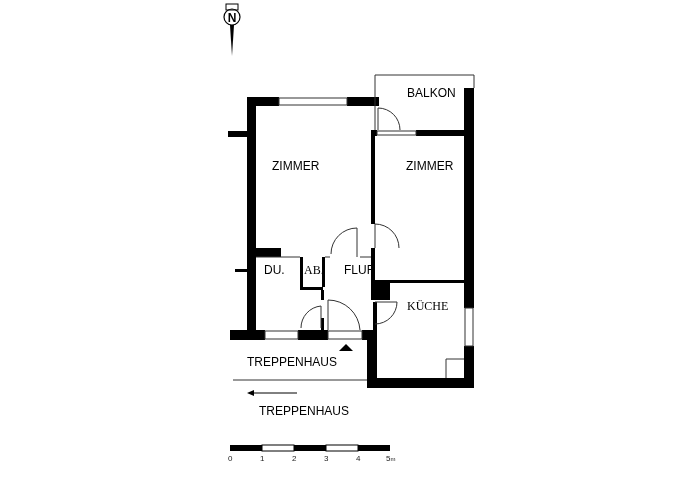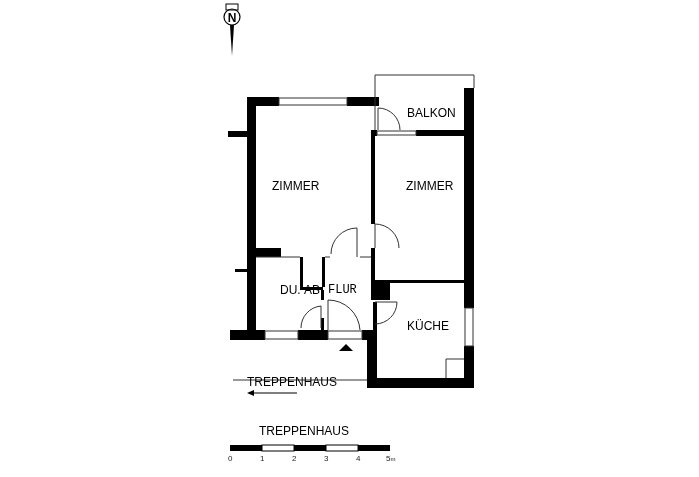"BALKON" .lbl { margin-top: 20px -> none }
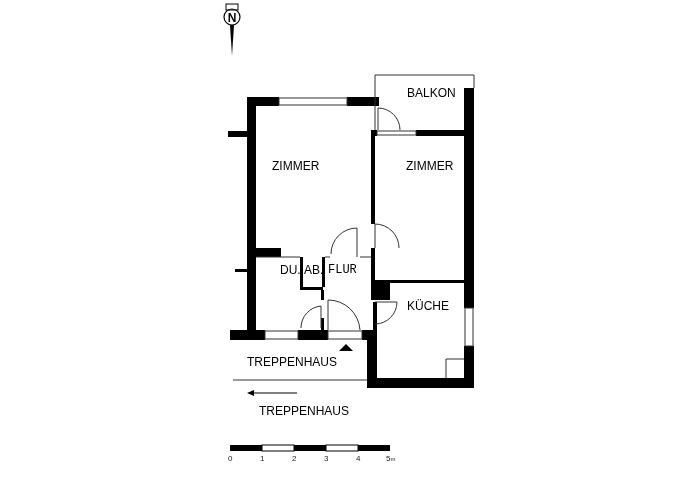"DU." div.lbl { left: 280px -> 264px }
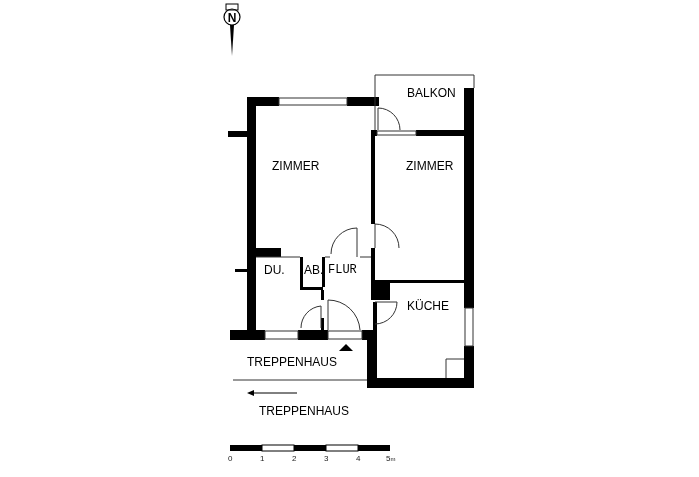"AB." div.lbl { font-family: none -> Liberation Serif, serif }
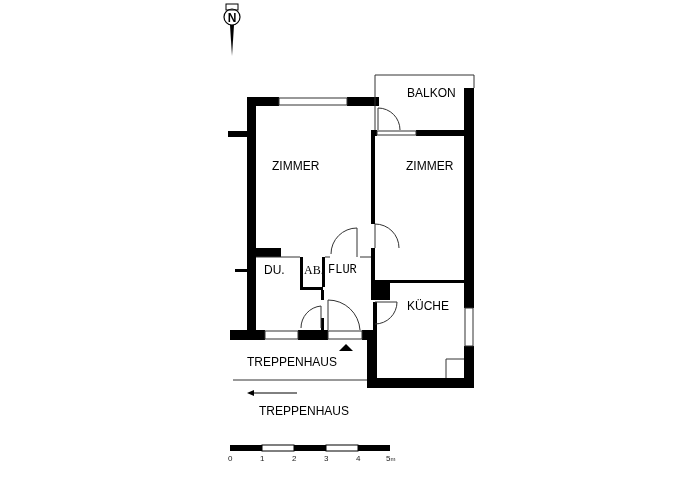"FLUR" div.lbl { font-family: Liberation Mono, monospace -> none; left: 328px -> 344px }
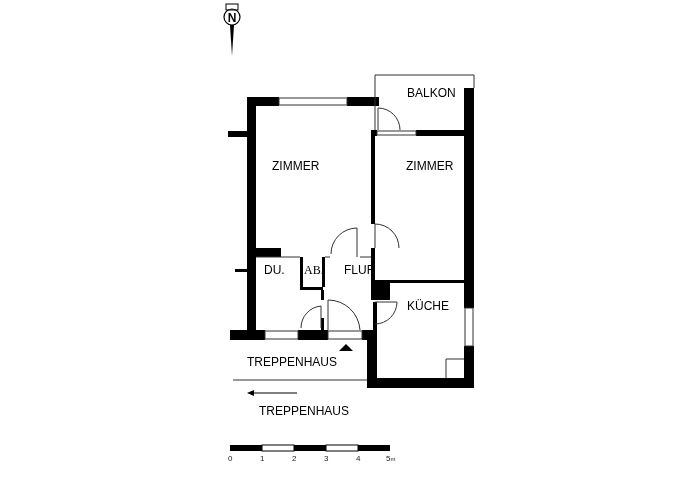"KÜCHE" div.lbl { font-family: none -> Liberation Serif, serif }
